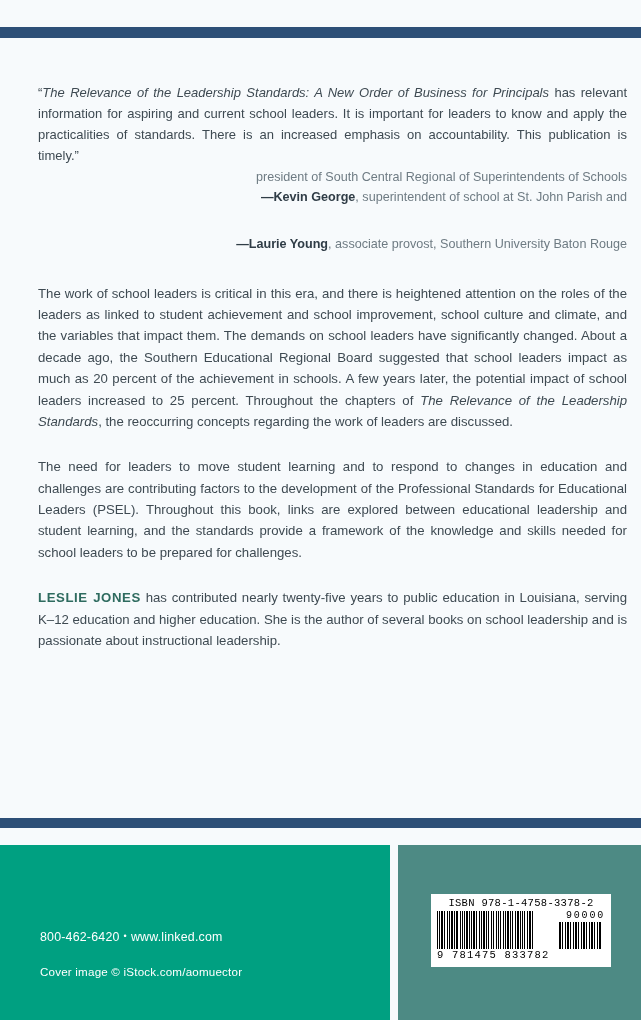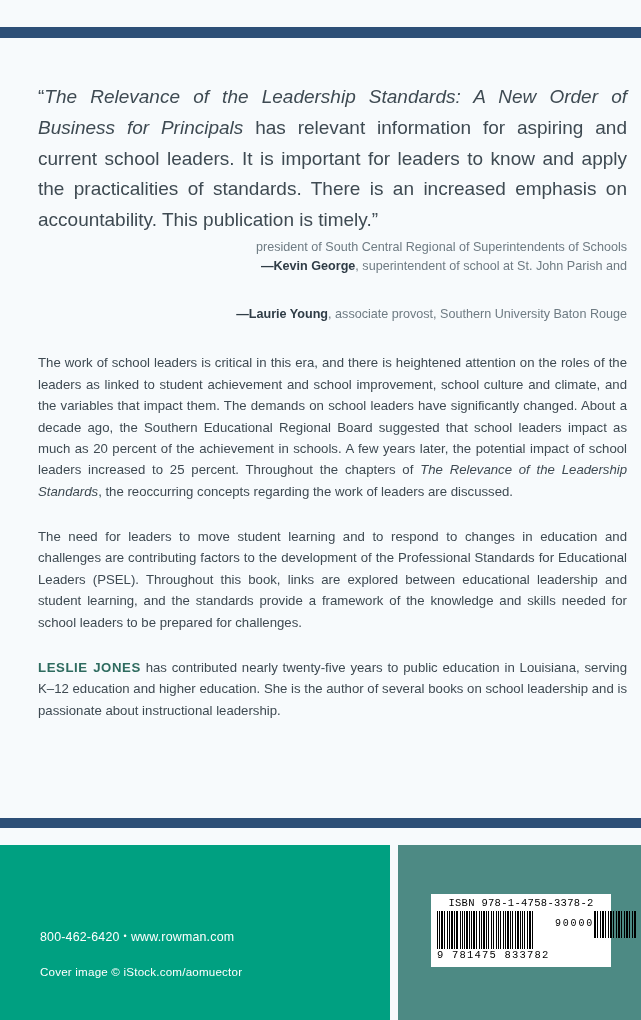"“The Relevance of the Leadership" .quote { font-size: 19px -> 13px }
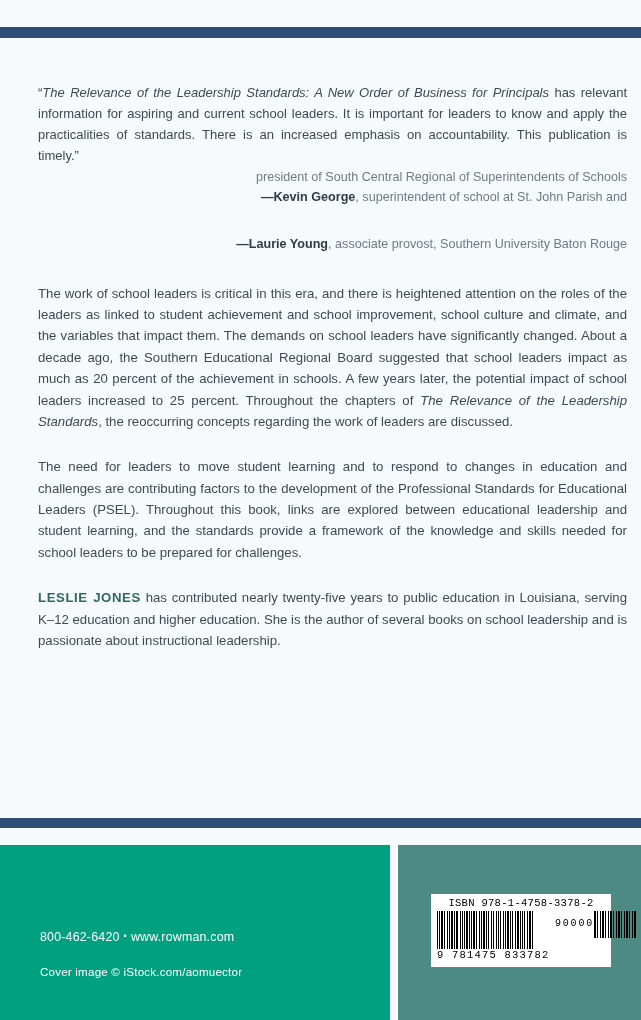"90000" .bars-side-wrap { align-items: center -> flex-end; flex-direction: row -> column }
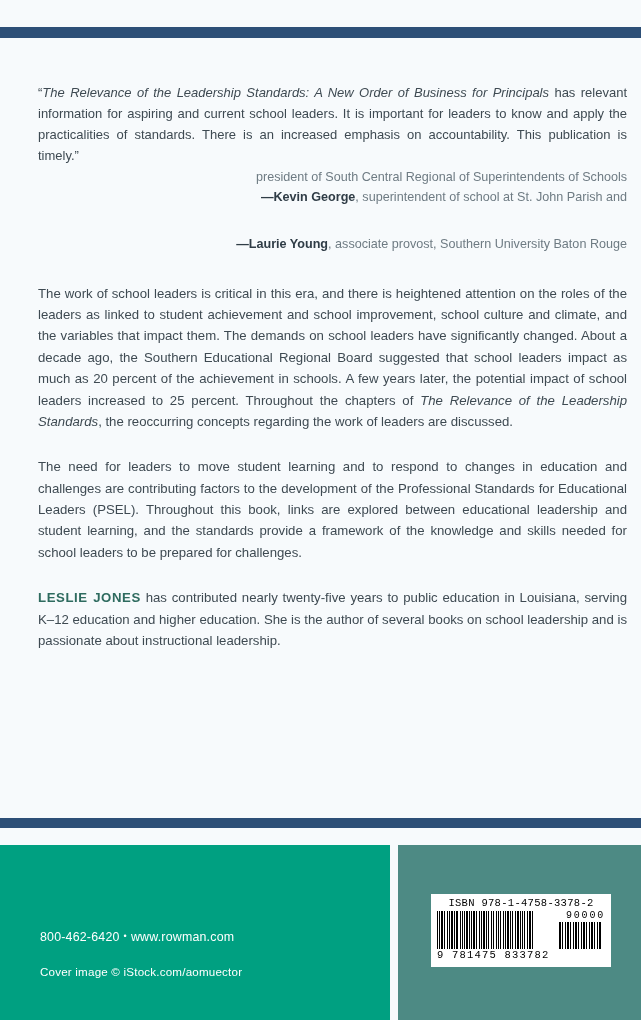"www.rowman.com" span { text: www.rowman.com -> www.linked.com }
